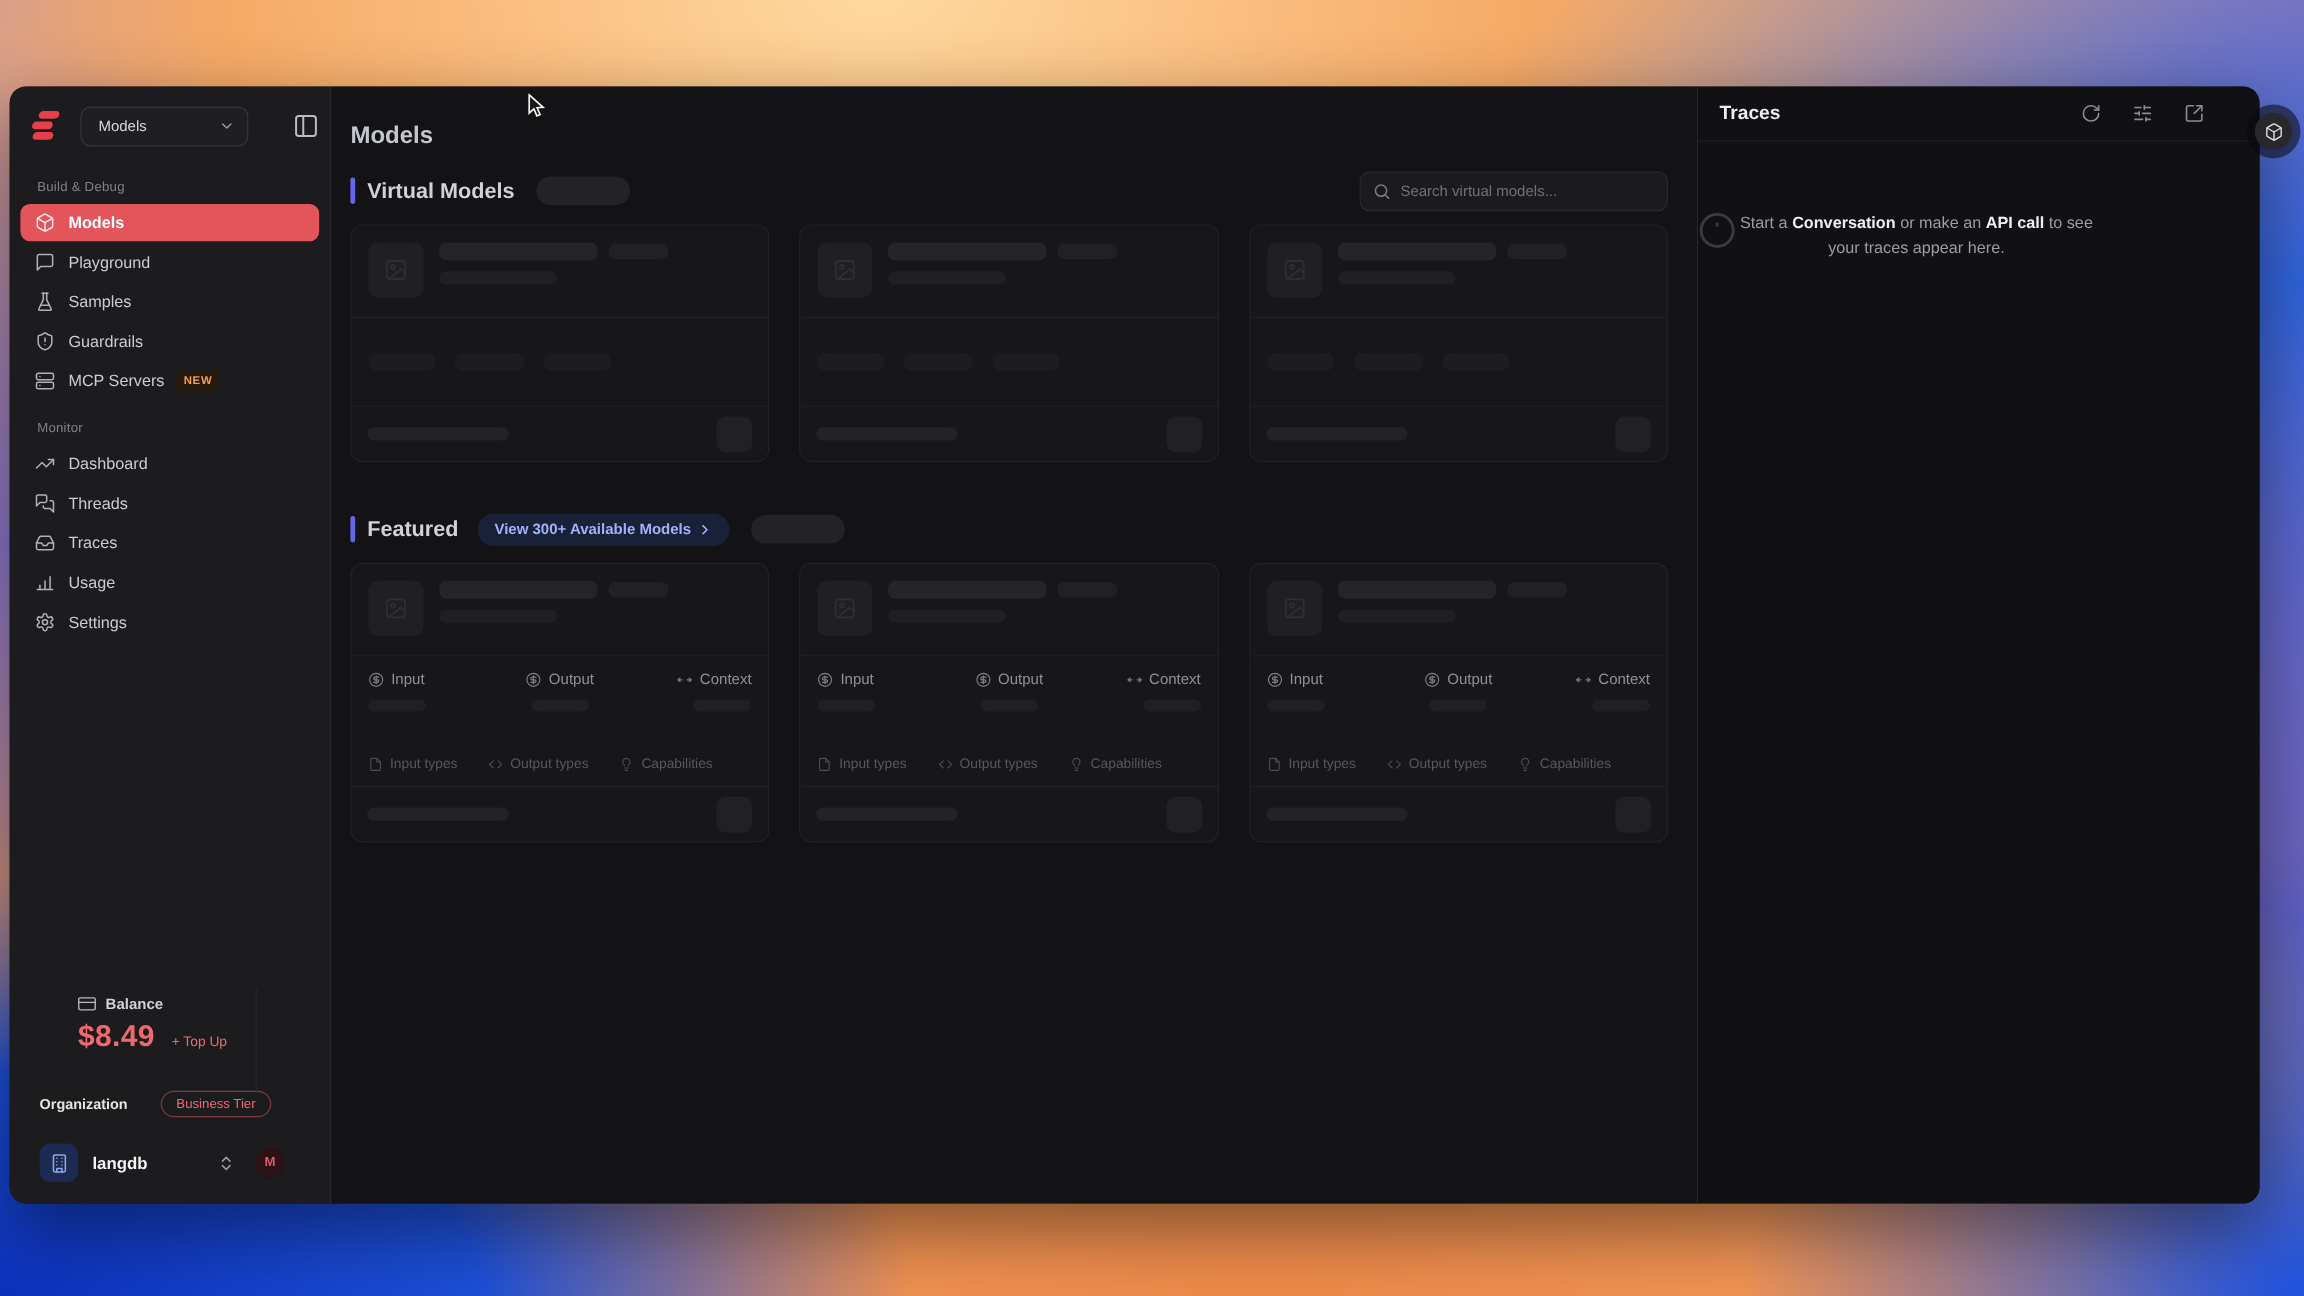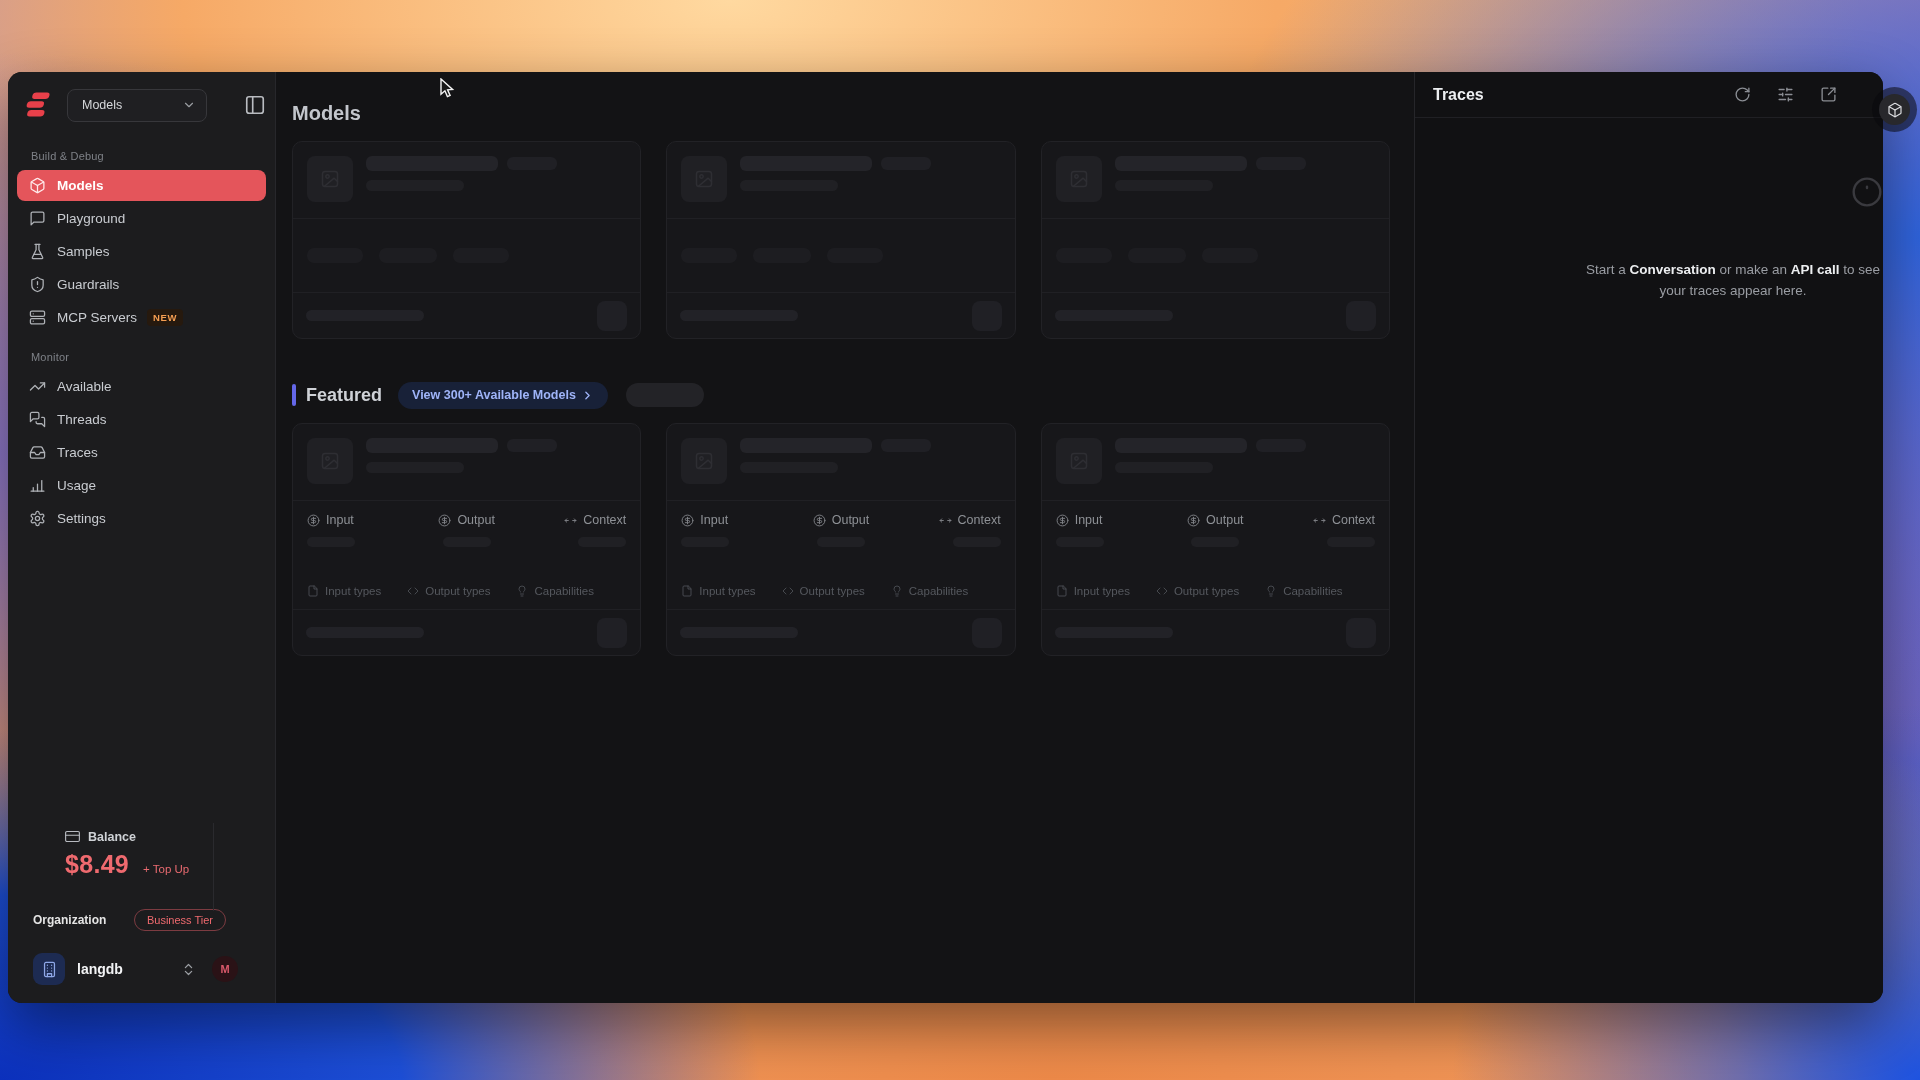"Virtual Models" div.section-row { html: none -> <div> <span></span> <span>Virtual Models</span> <span></span> <div> <span> <svg> <circle></circle> <line></line> </svg> </span> <input> </div> </div> }
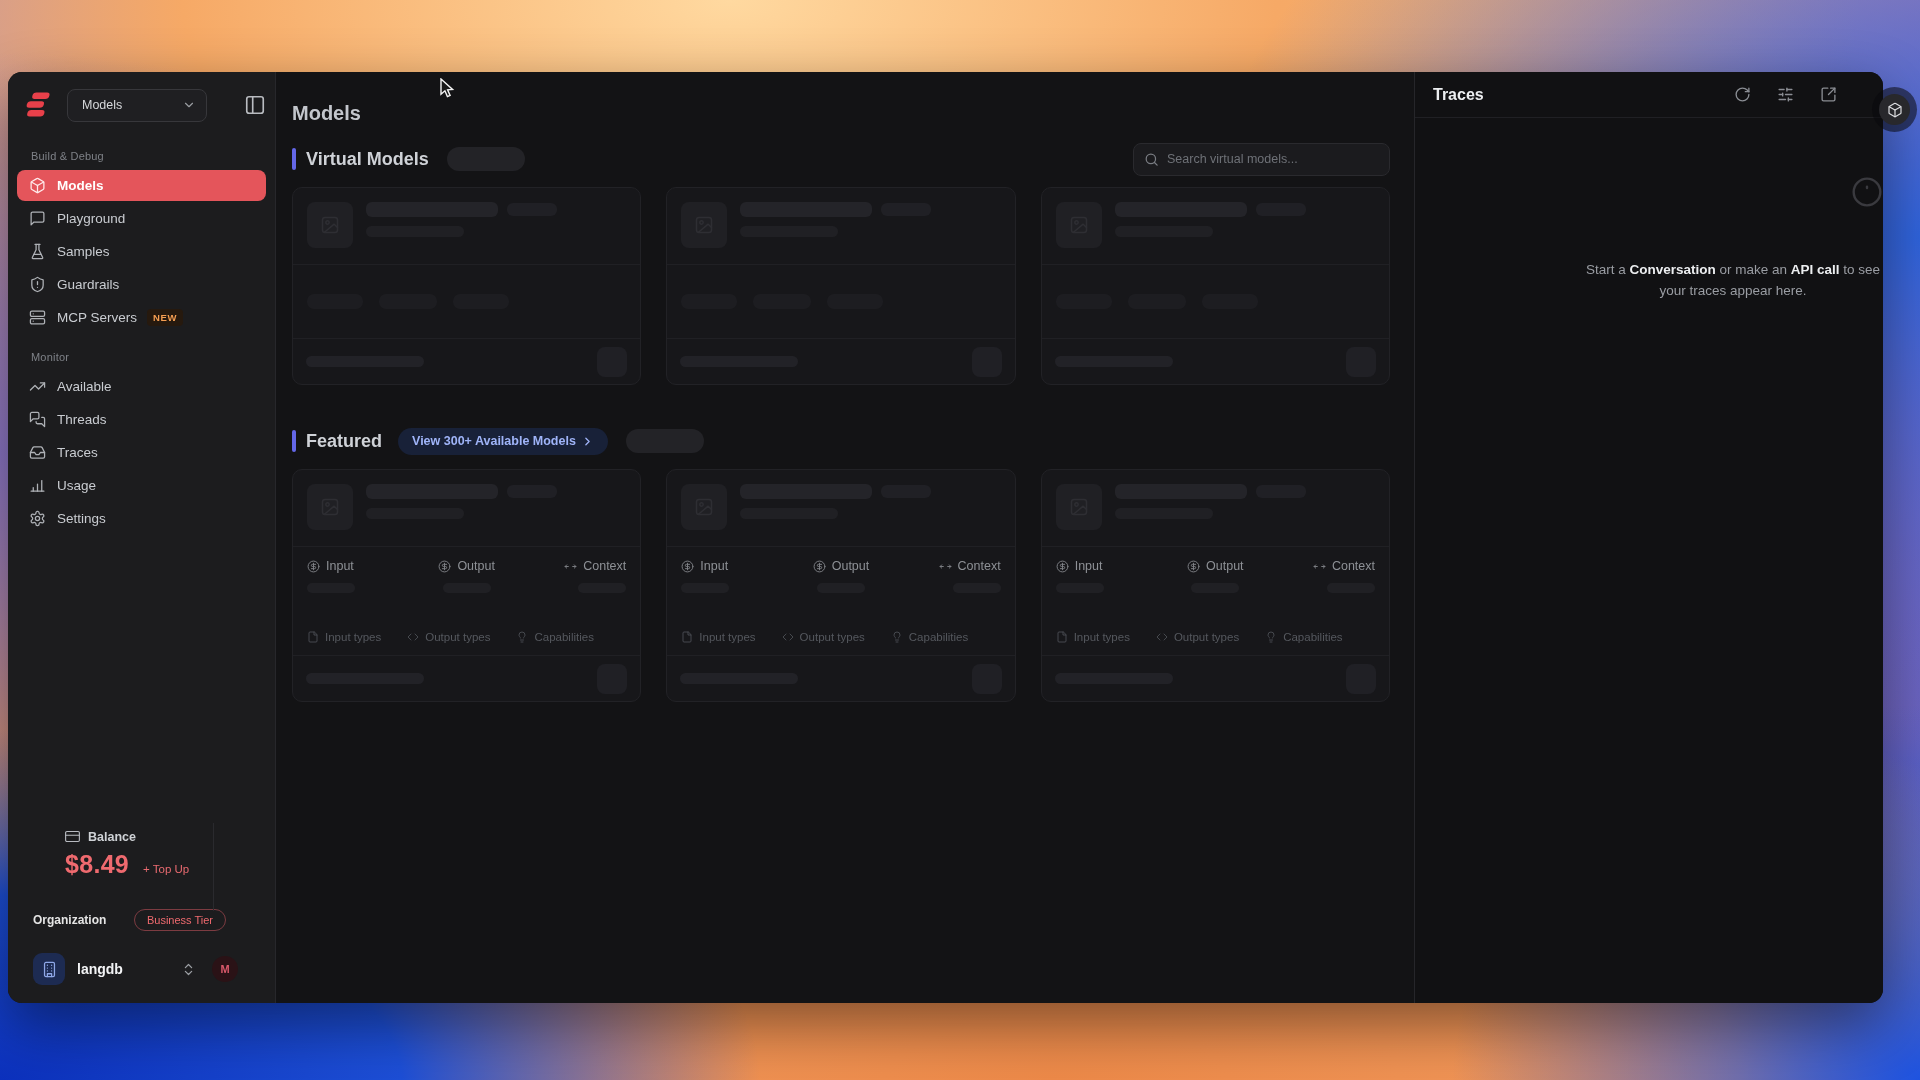"Start a Conversation or make" .traces-body { align-items: flex-end -> flex-start; flex-direction: column -> row }
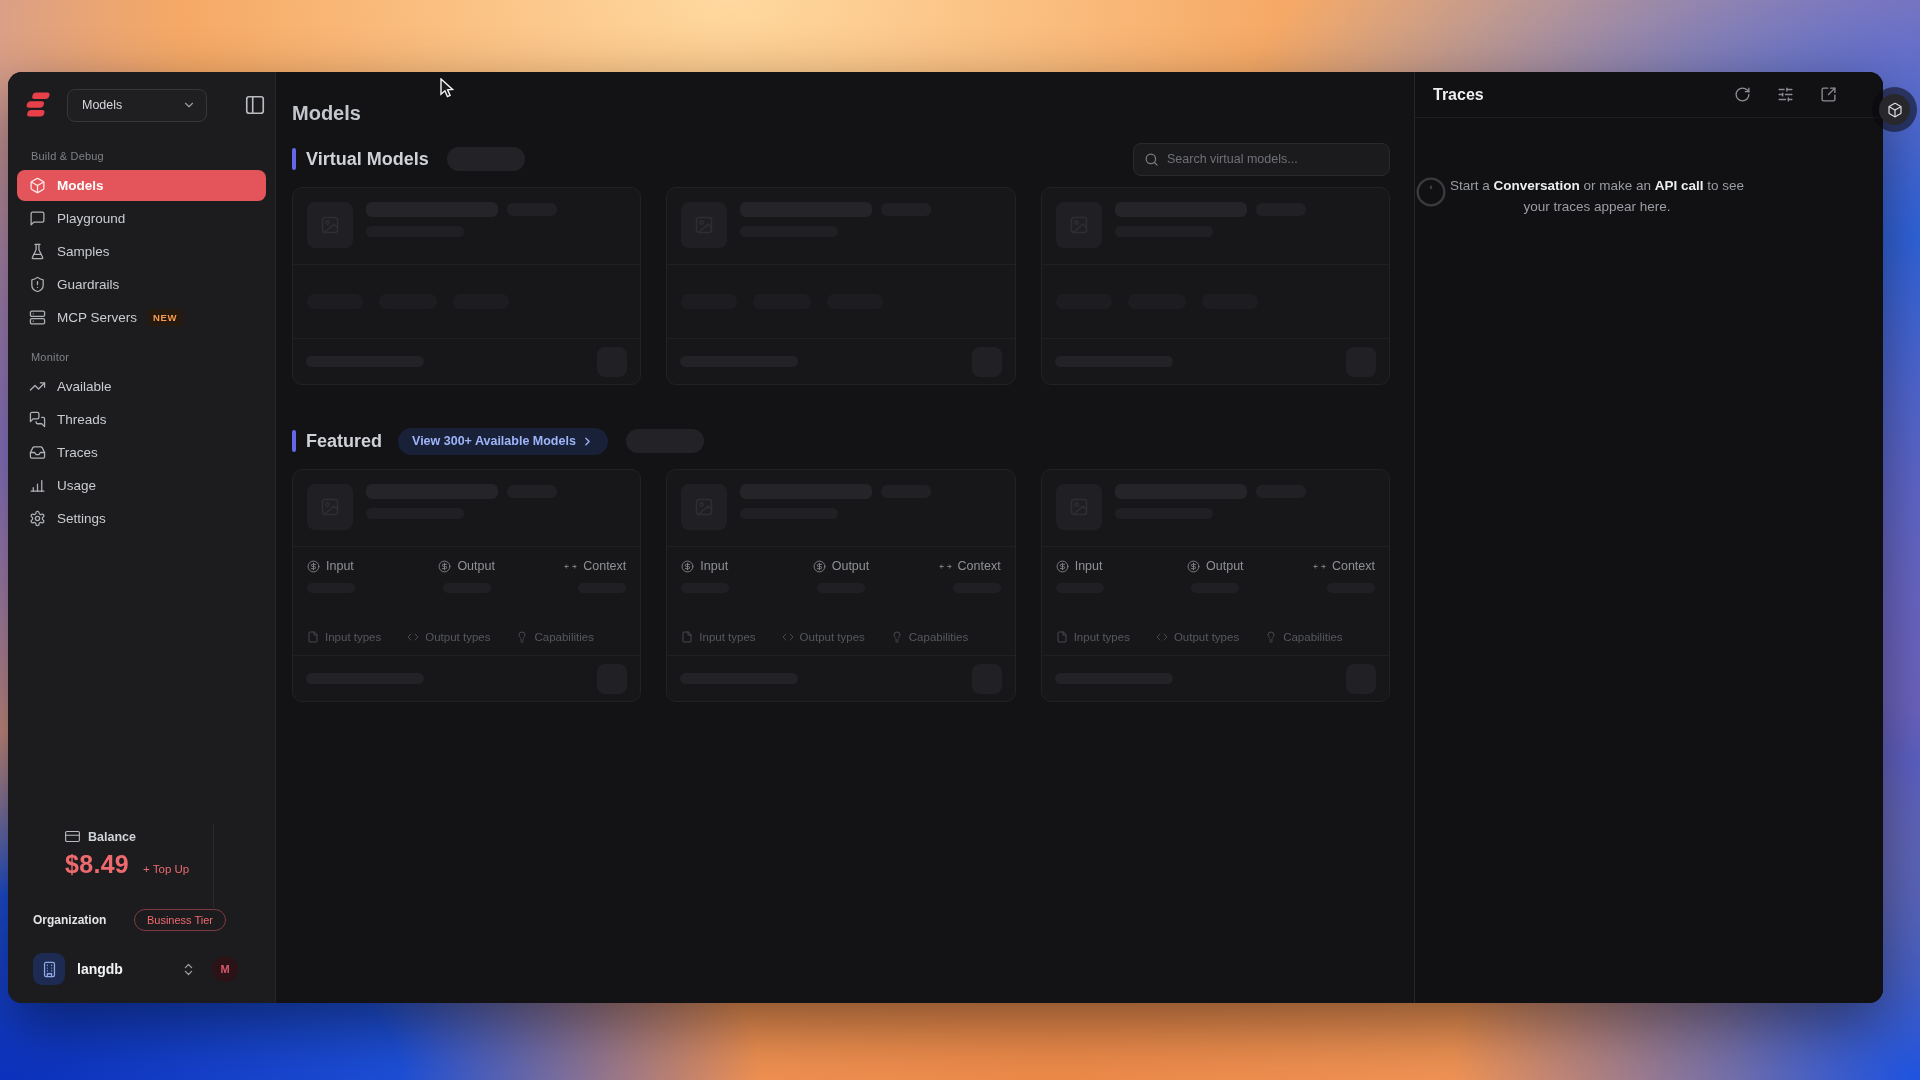"Available" span { text: Available -> Dashboard }
